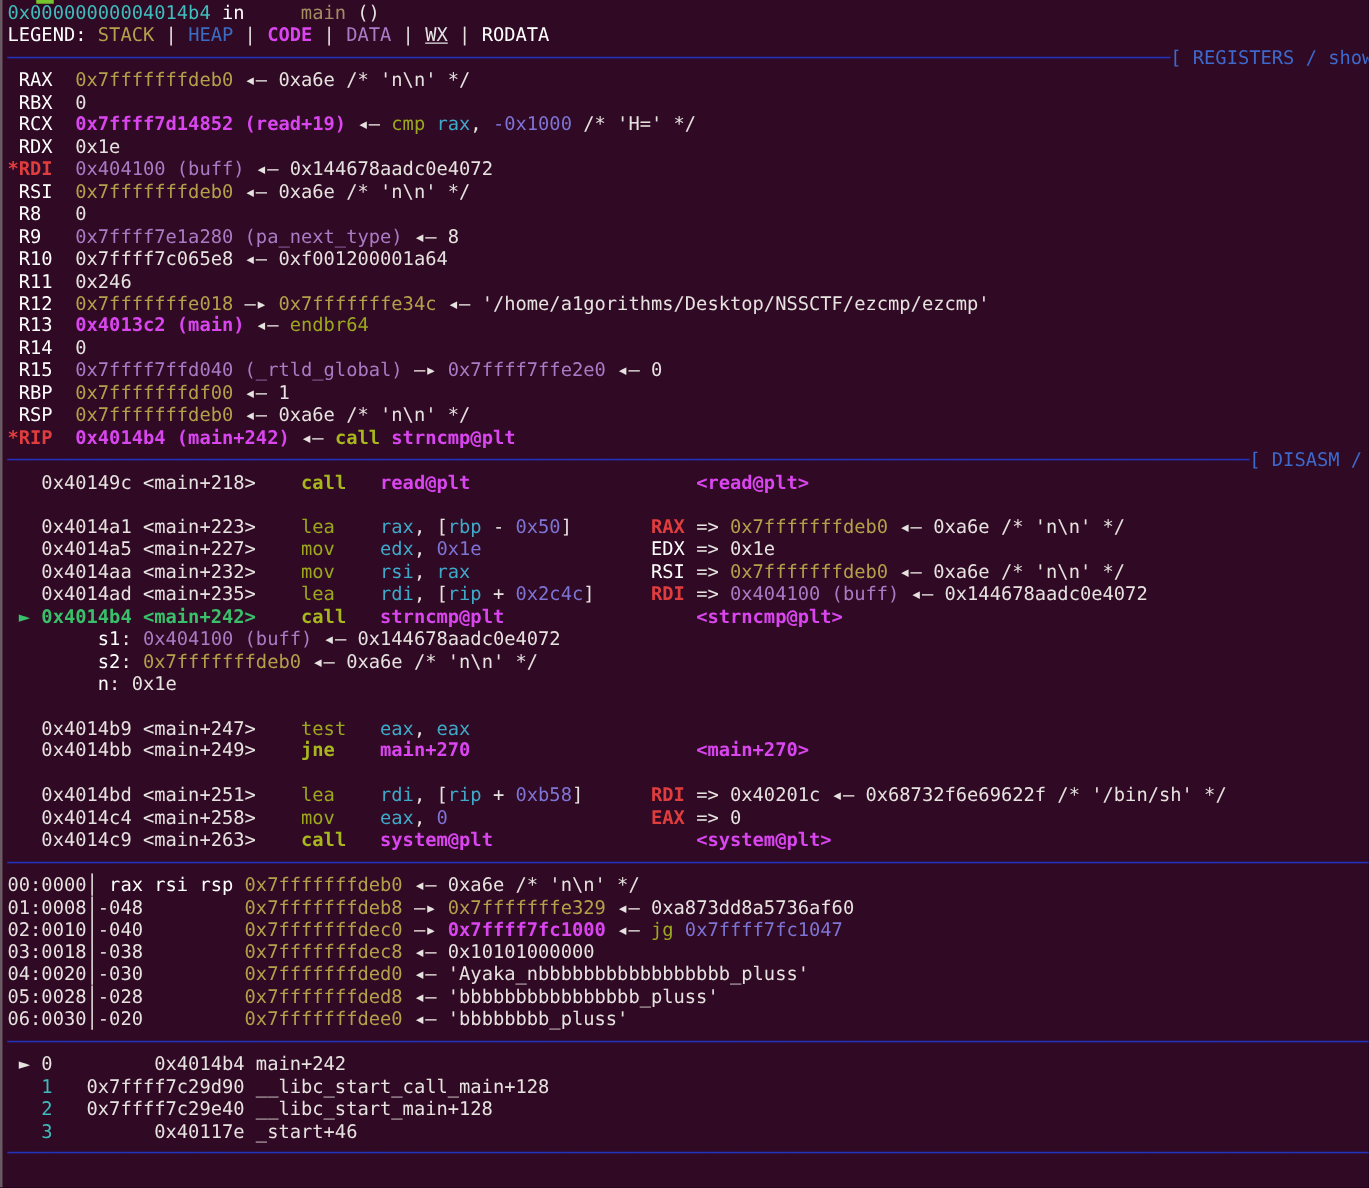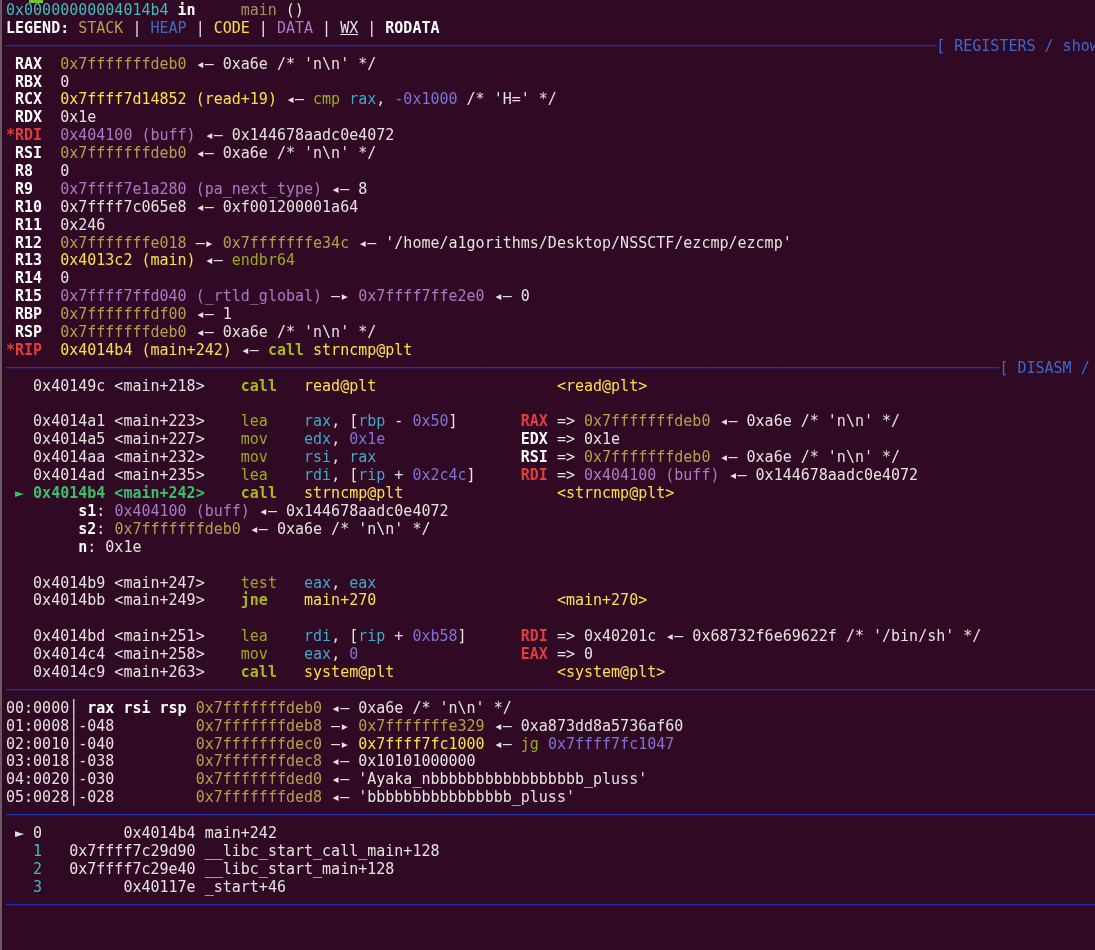"in" .wb { font-weight: bold -> normal }
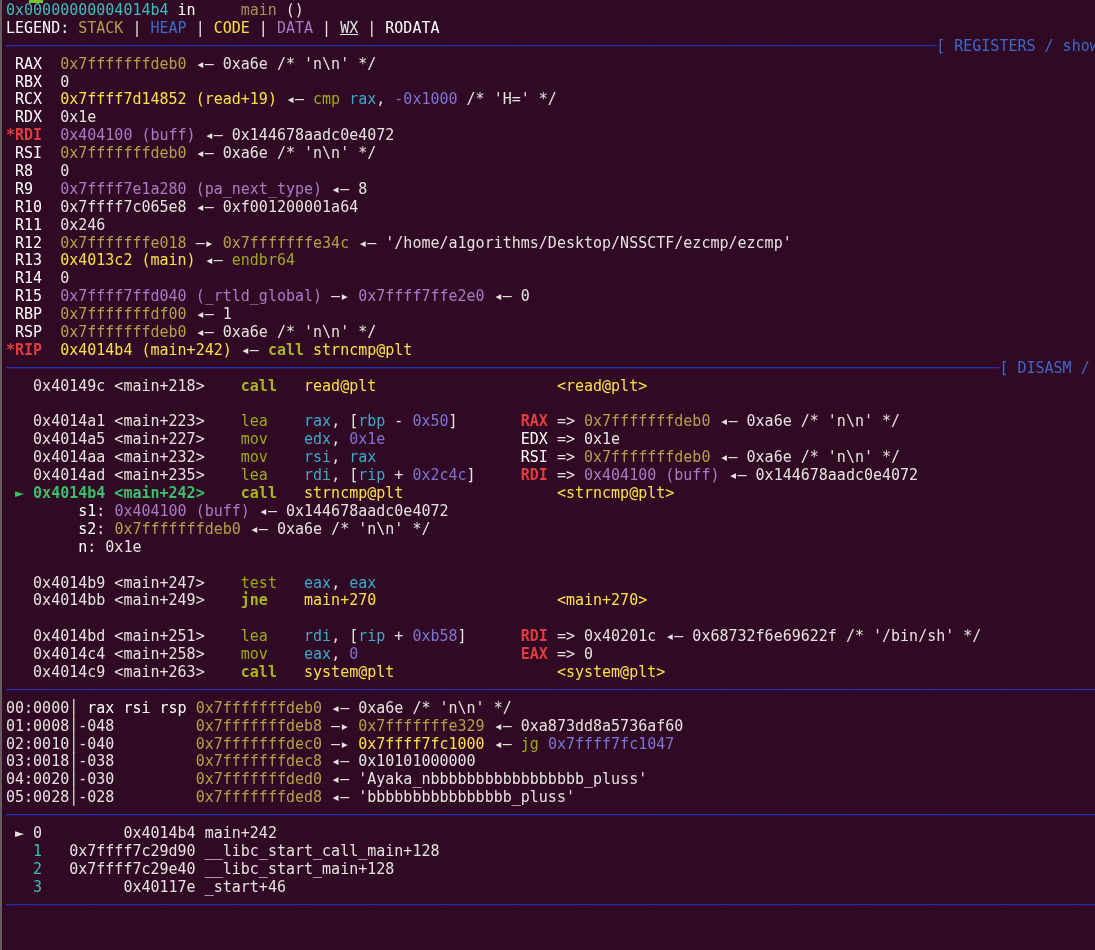"CODE" .r { color: #fde047 -> #d946ef; font-weight: none -> bold }
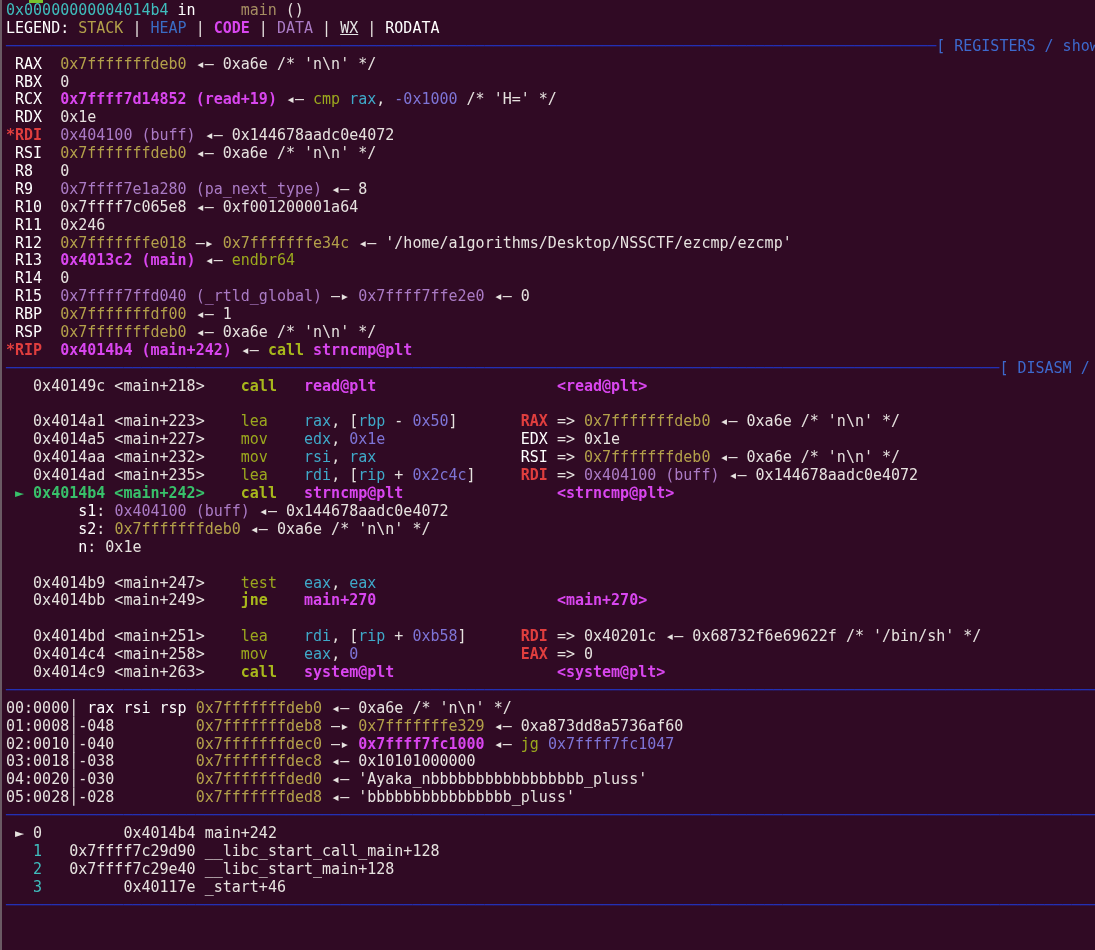"06:0030│-020 0x7fffffffdee0 ◂—" div.line { html: none -> <div><span>06:0030│-020</span><span> </span><span>0x7fffffffdee0</span><span> ◂— 'bbbbbbbb_pluss'</span></div> }
